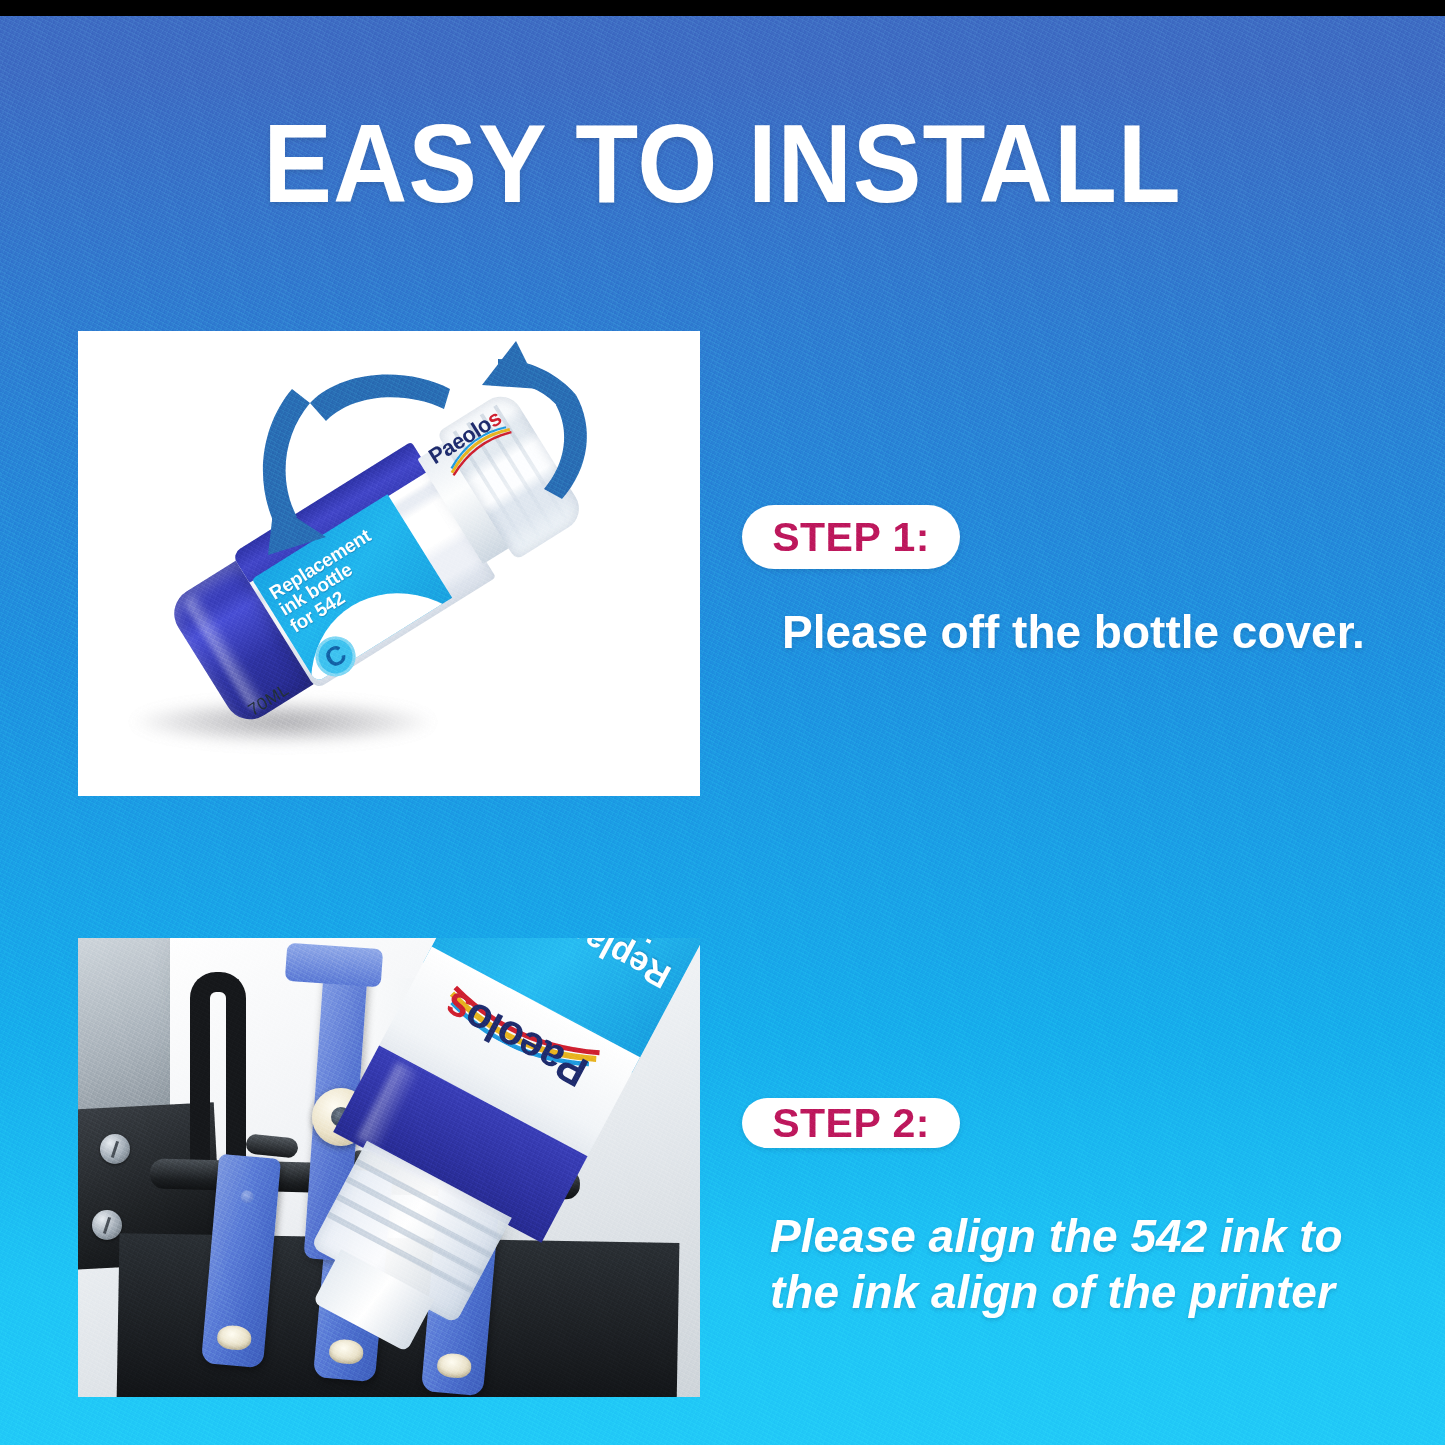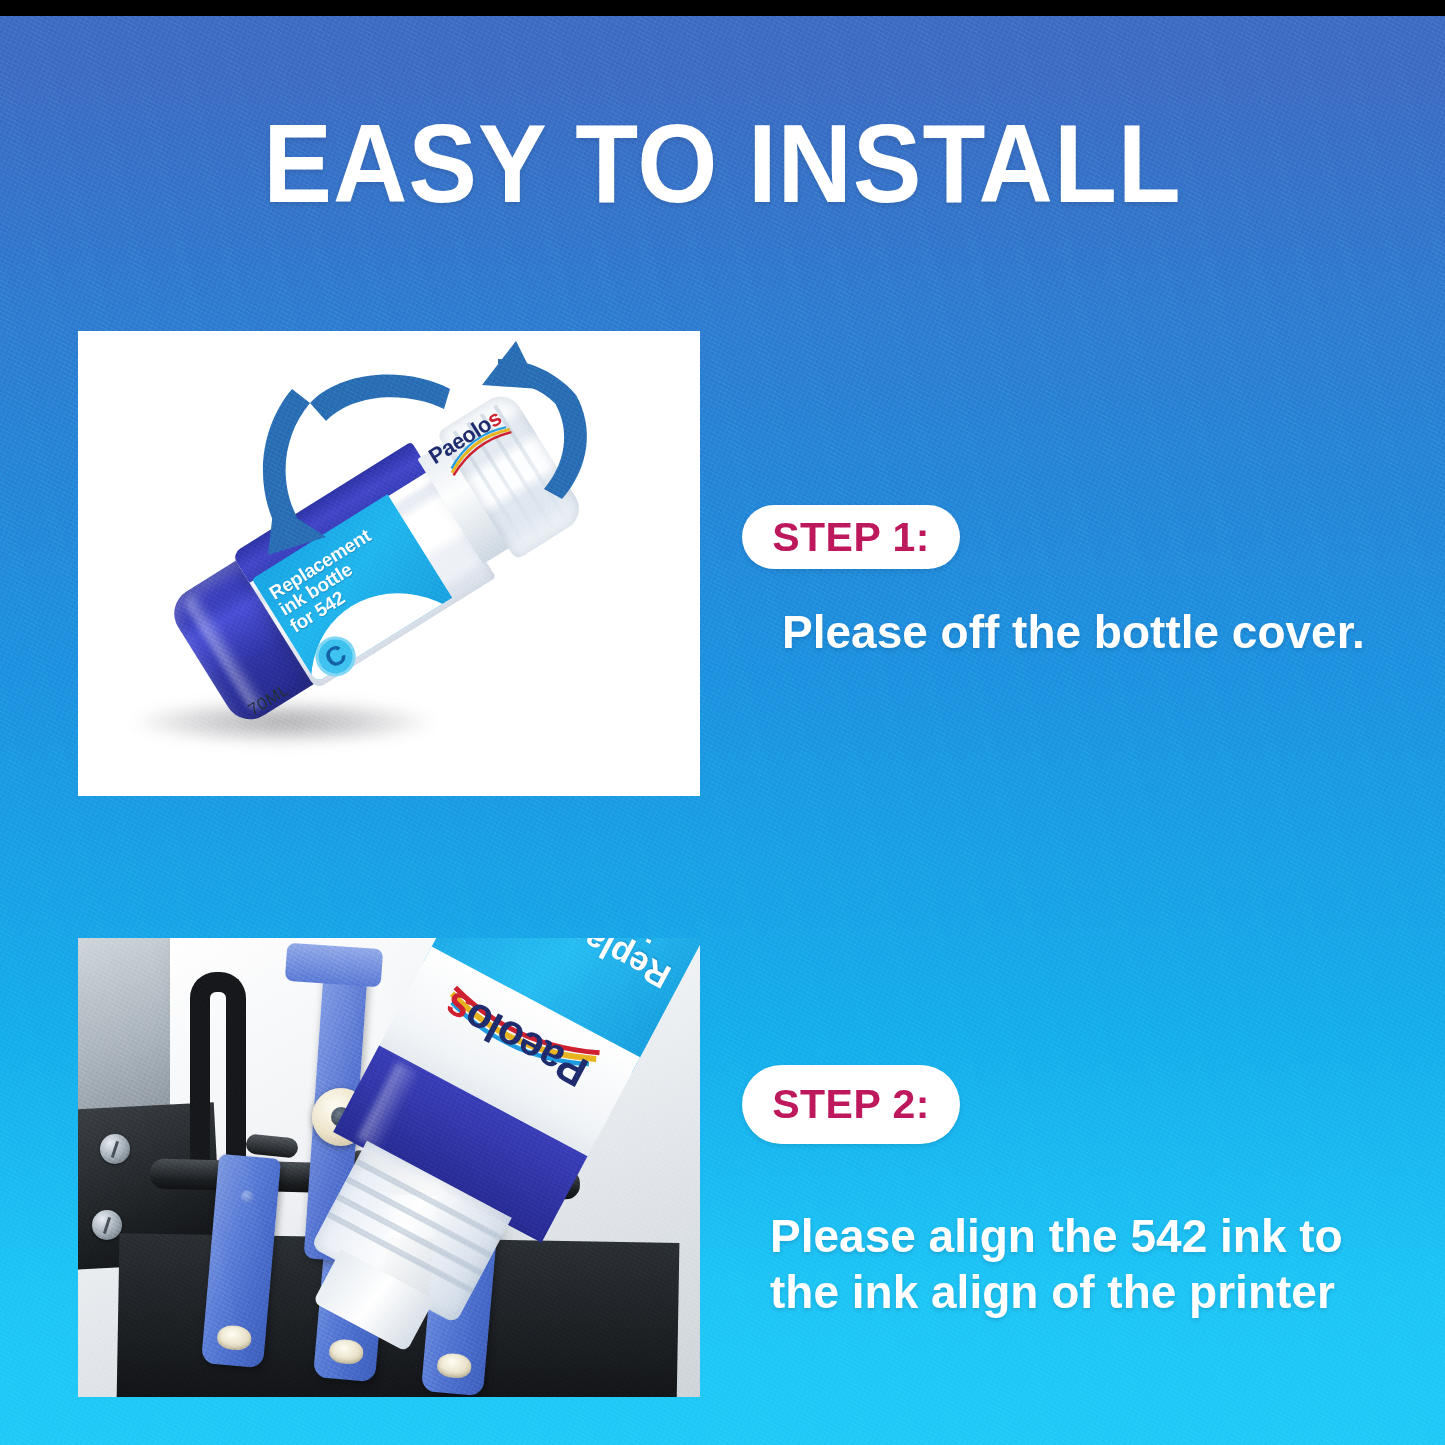"STEP 2:" #pill-2 { height: 79px -> 50px; top: 1049px -> 1082px }
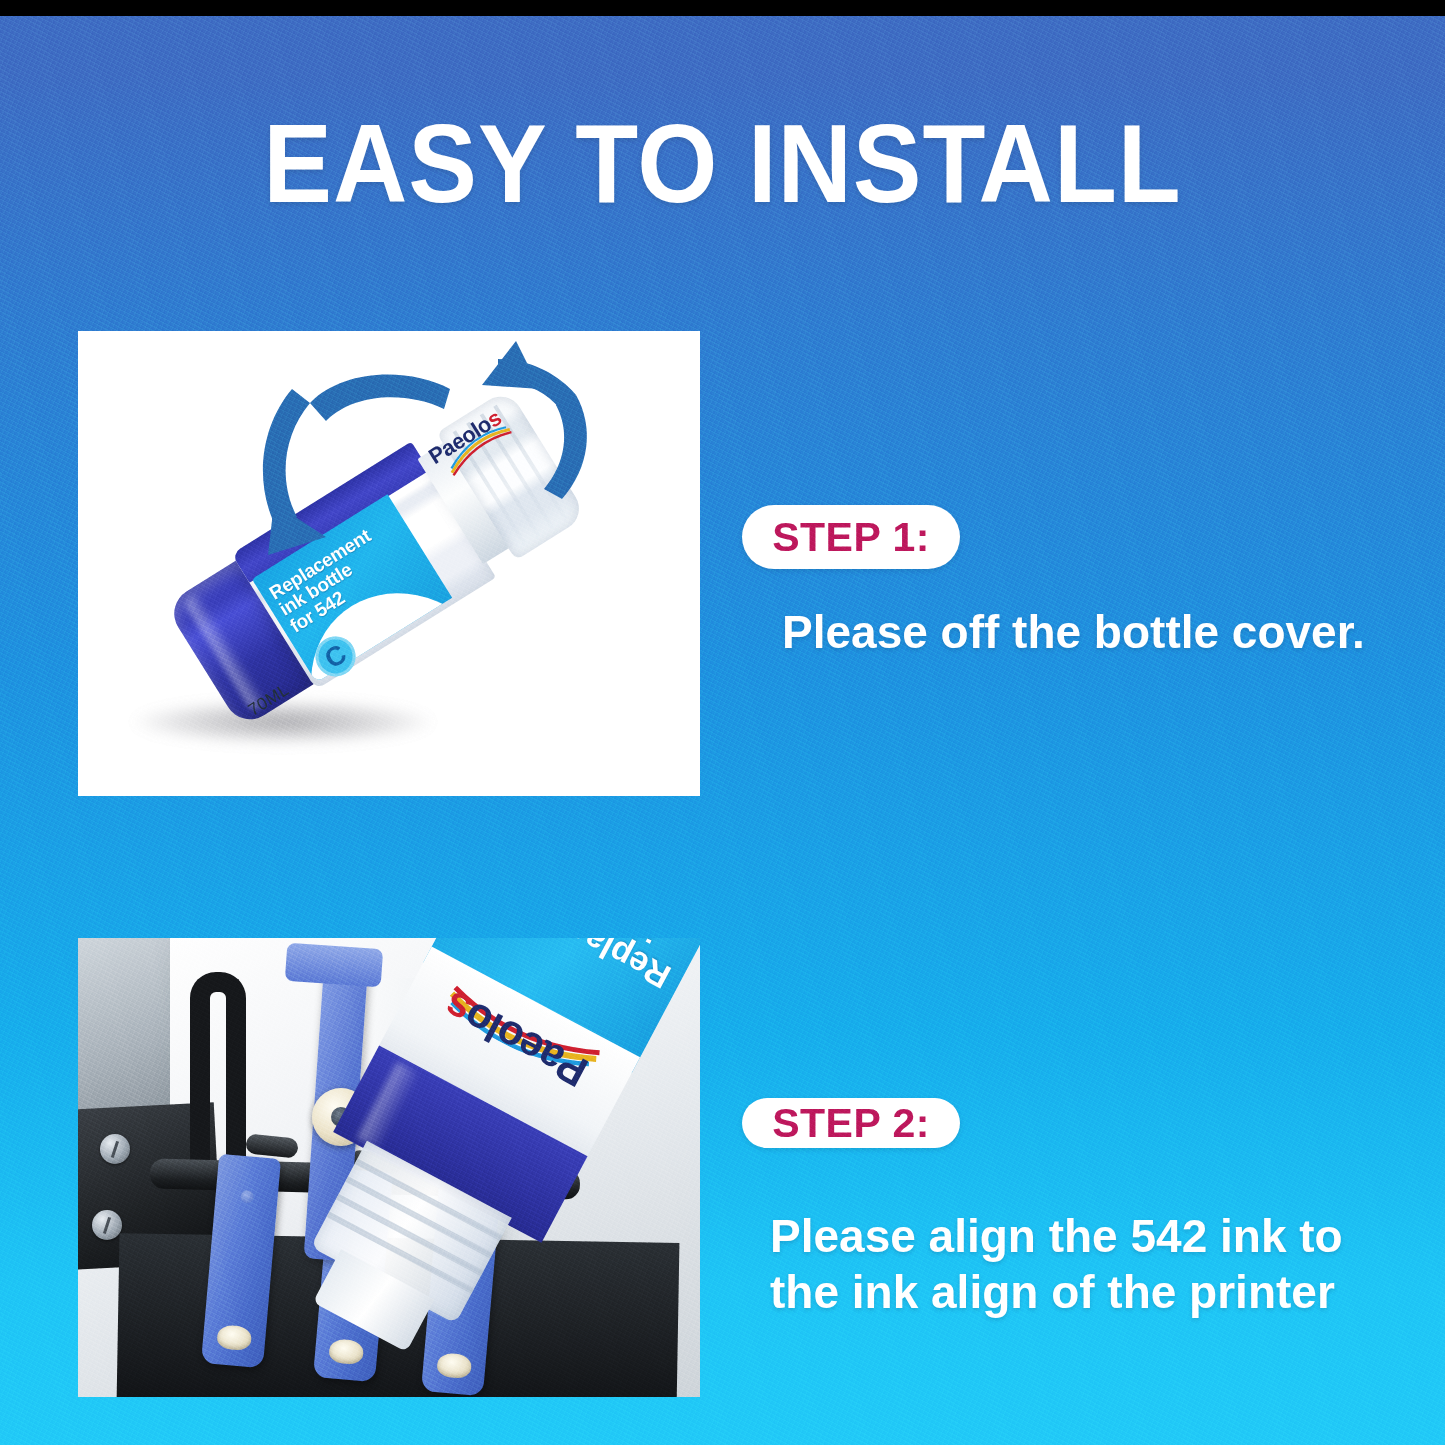"Please align the 542 ink" #body-2 { font-style: none -> italic }
